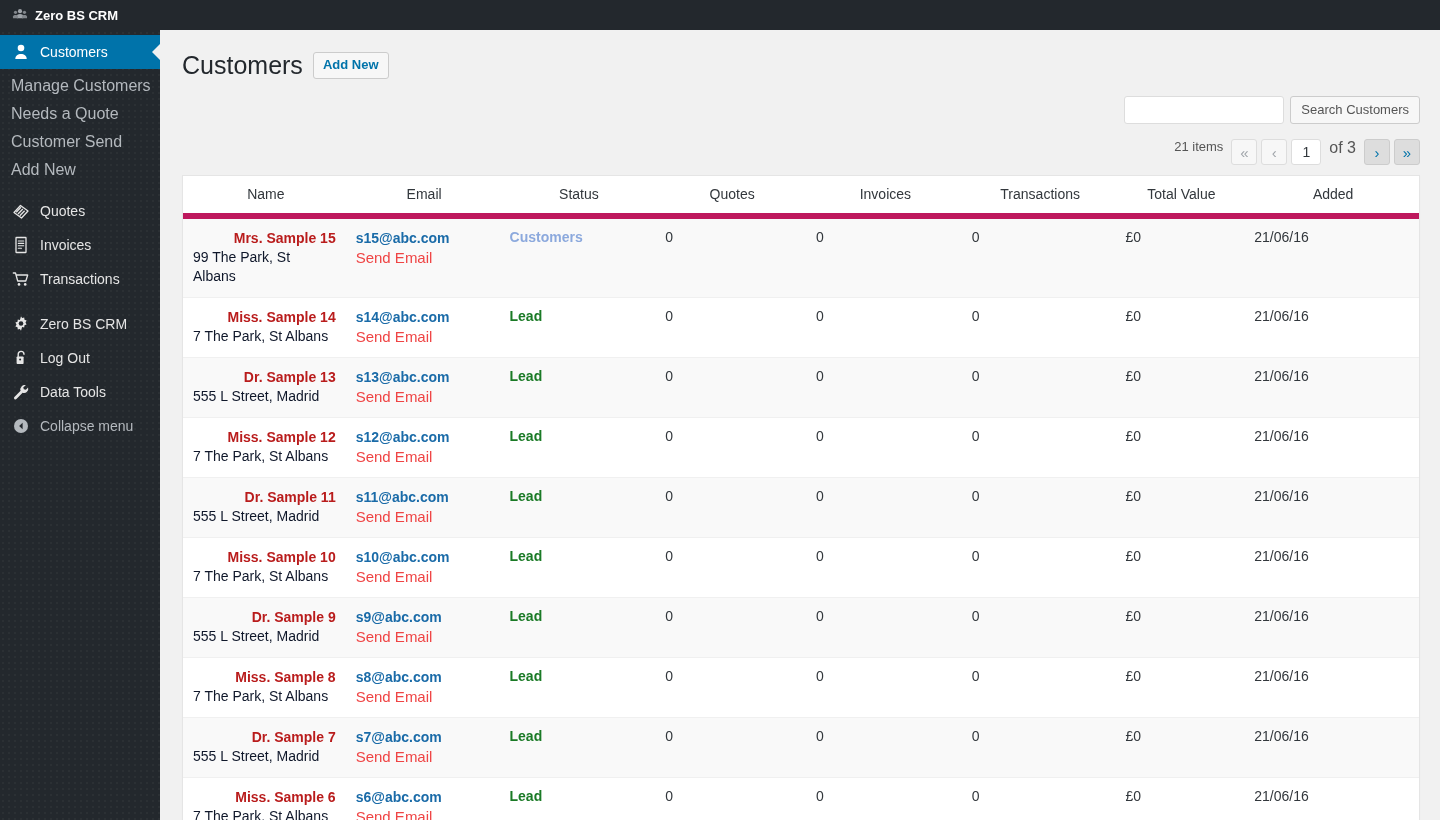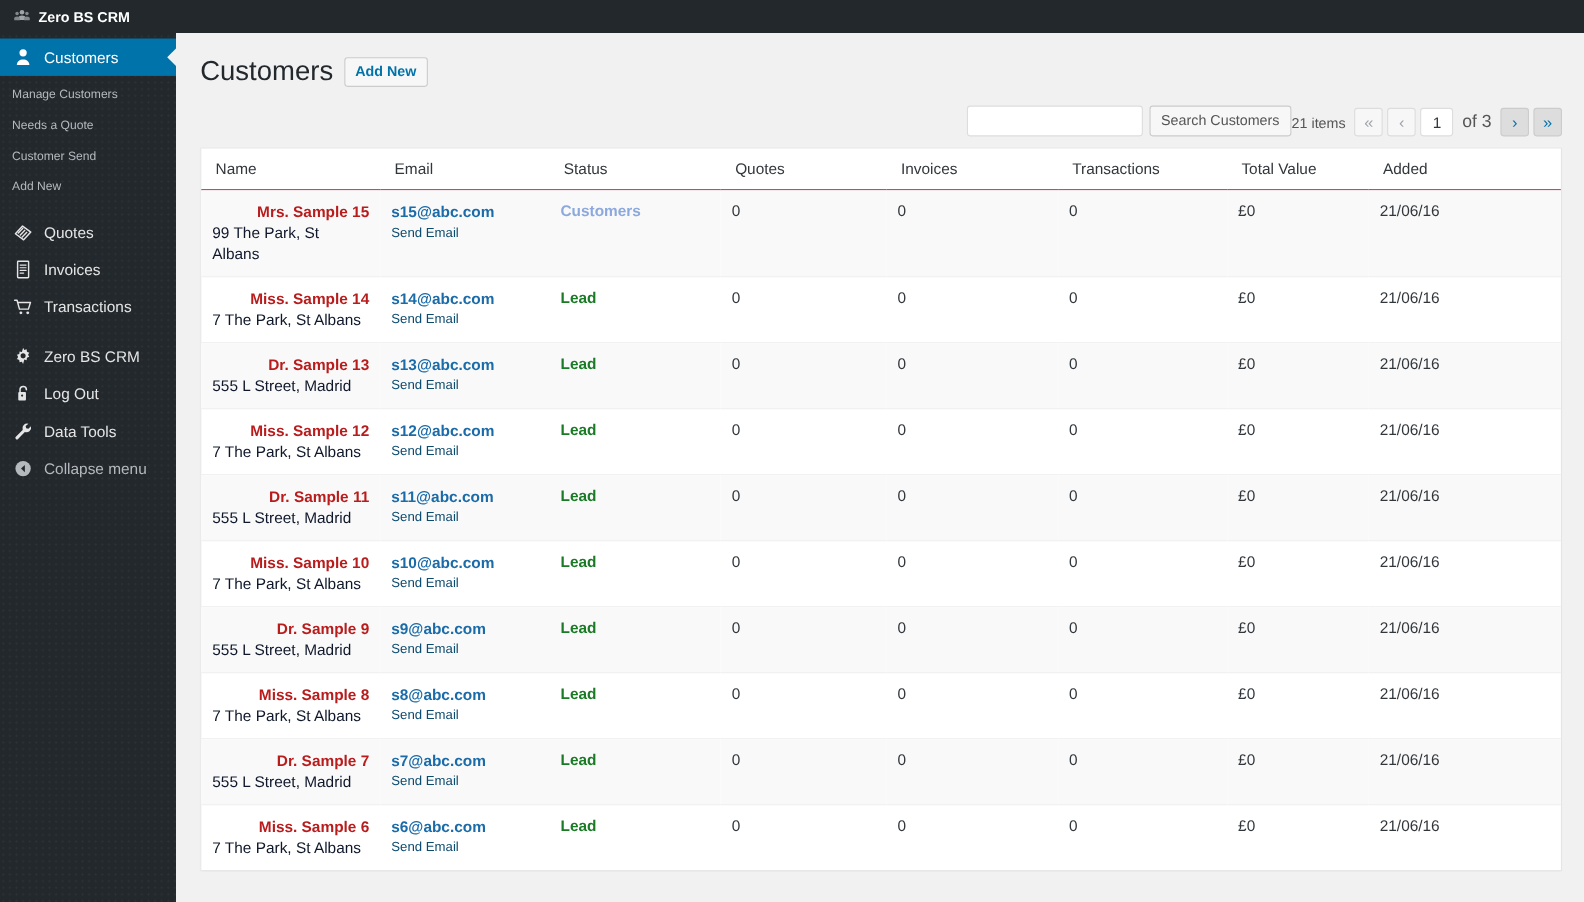"Manage Customers" .submenu-item { font-size: 11px -> 16px }
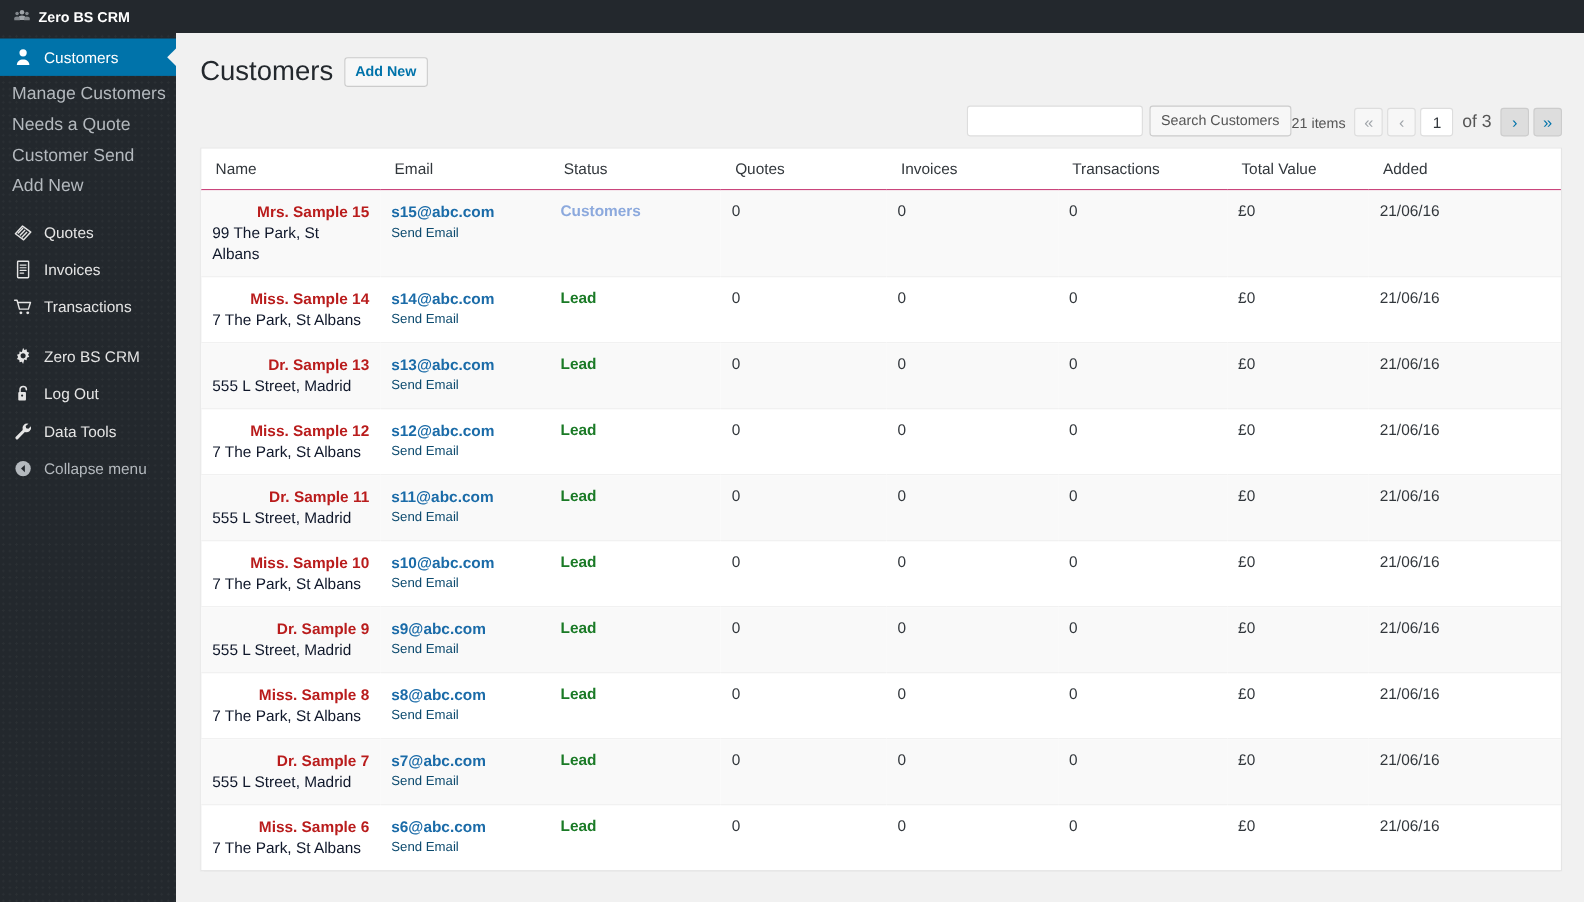"Search Customers" .tablenav.top { flex-direction: row -> column }
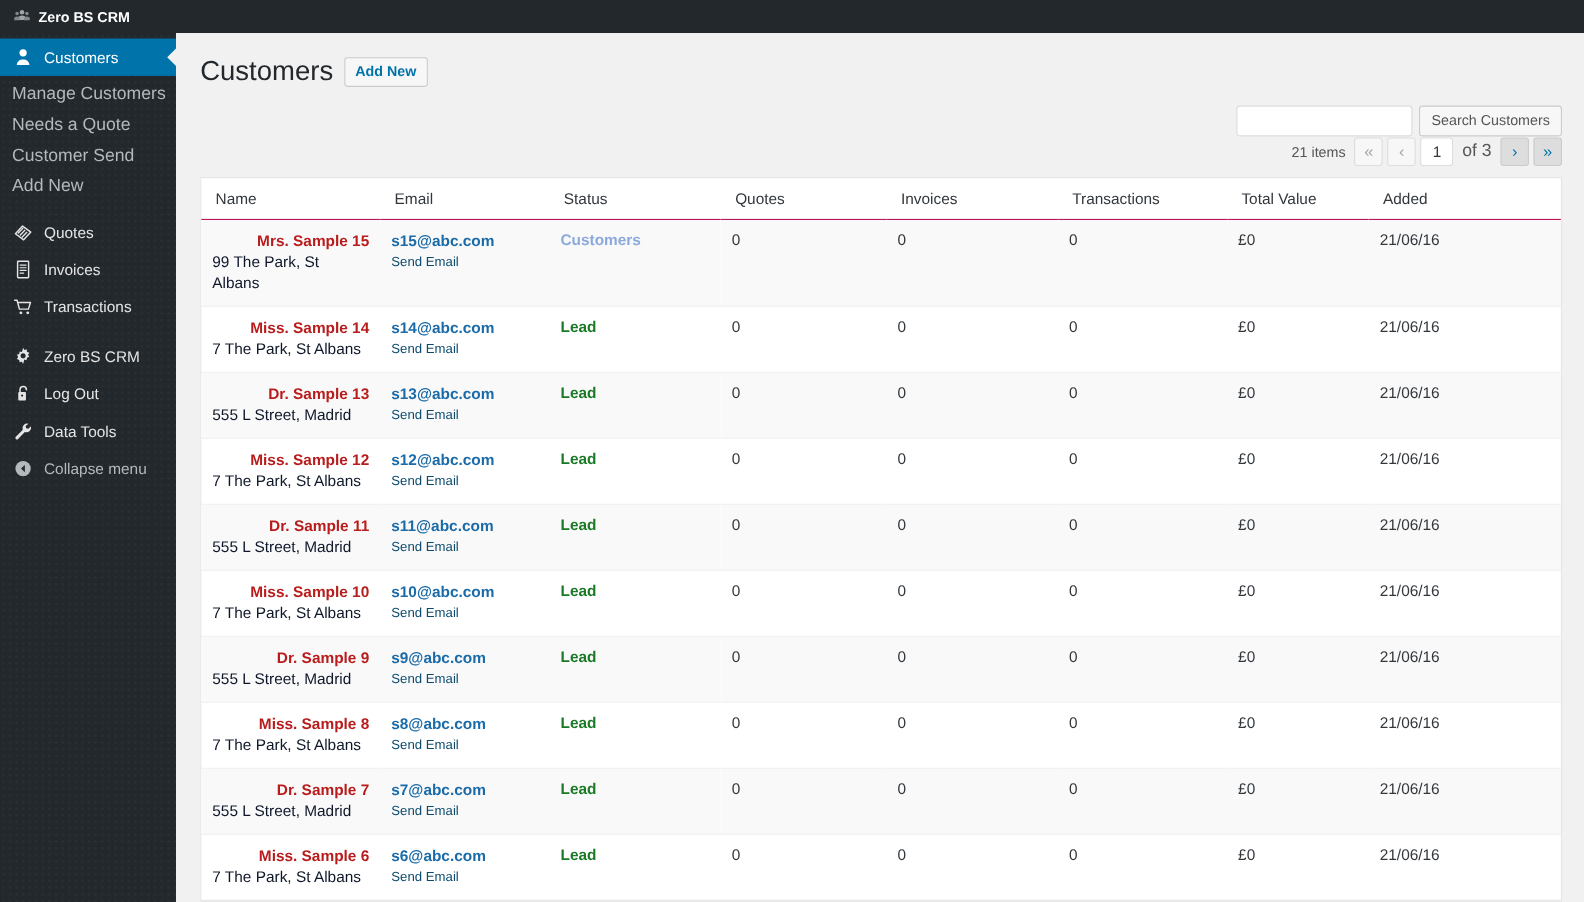"21 items" .pagination { align-items: center -> none; margin-top: 1px -> 15px }
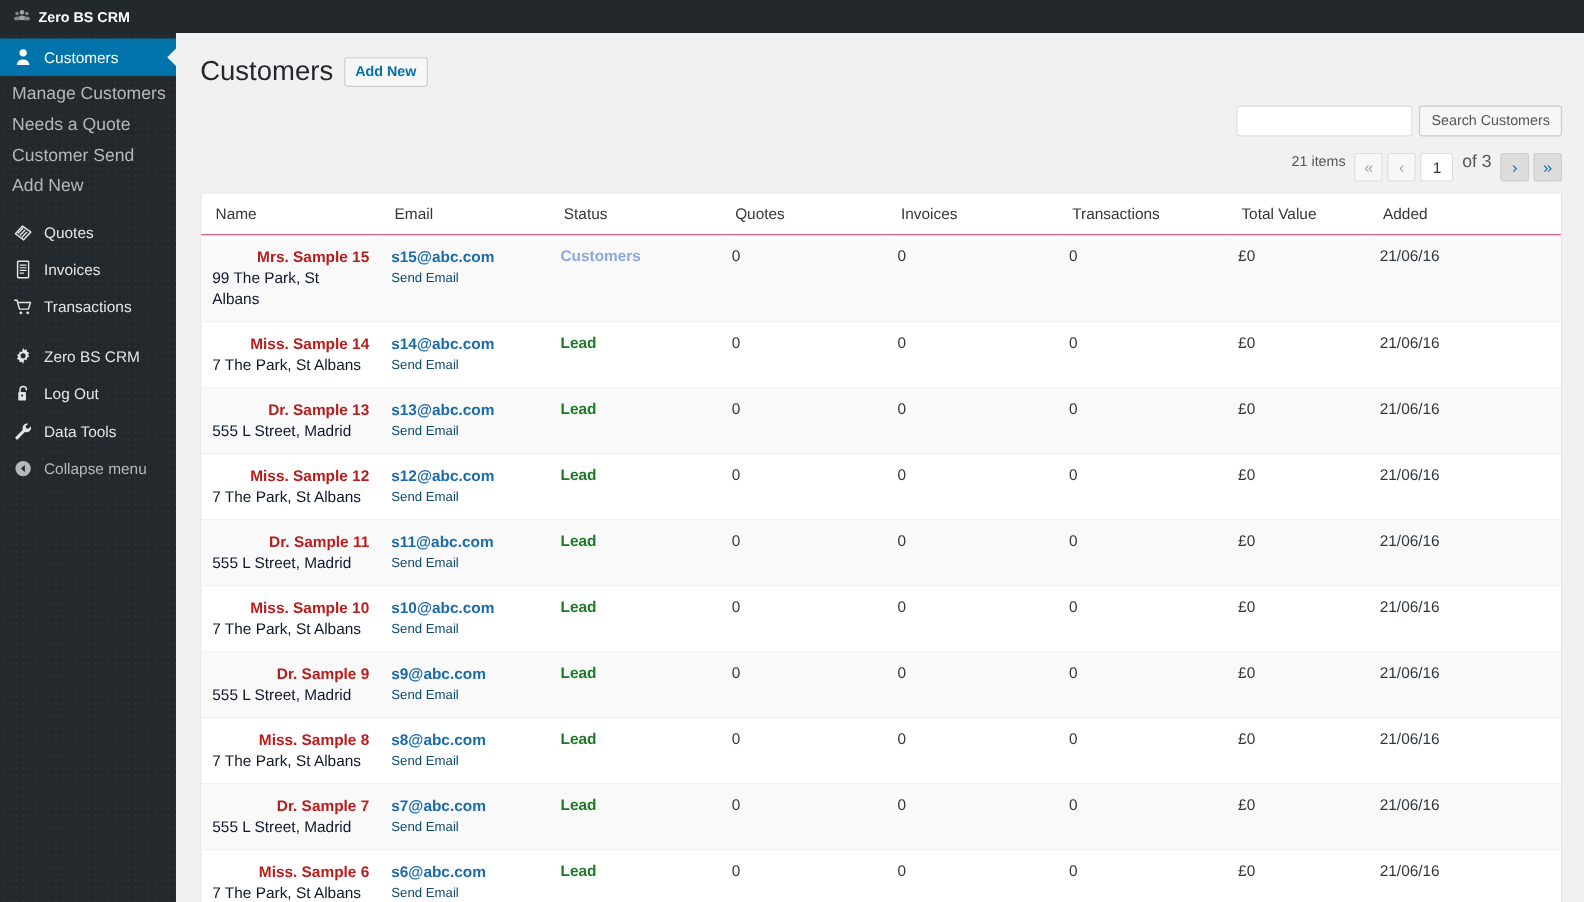"Name" table.wp-list-table th { border-bottom: 1px solid #be185d -> 6px solid #be185d; text-align: left -> center }
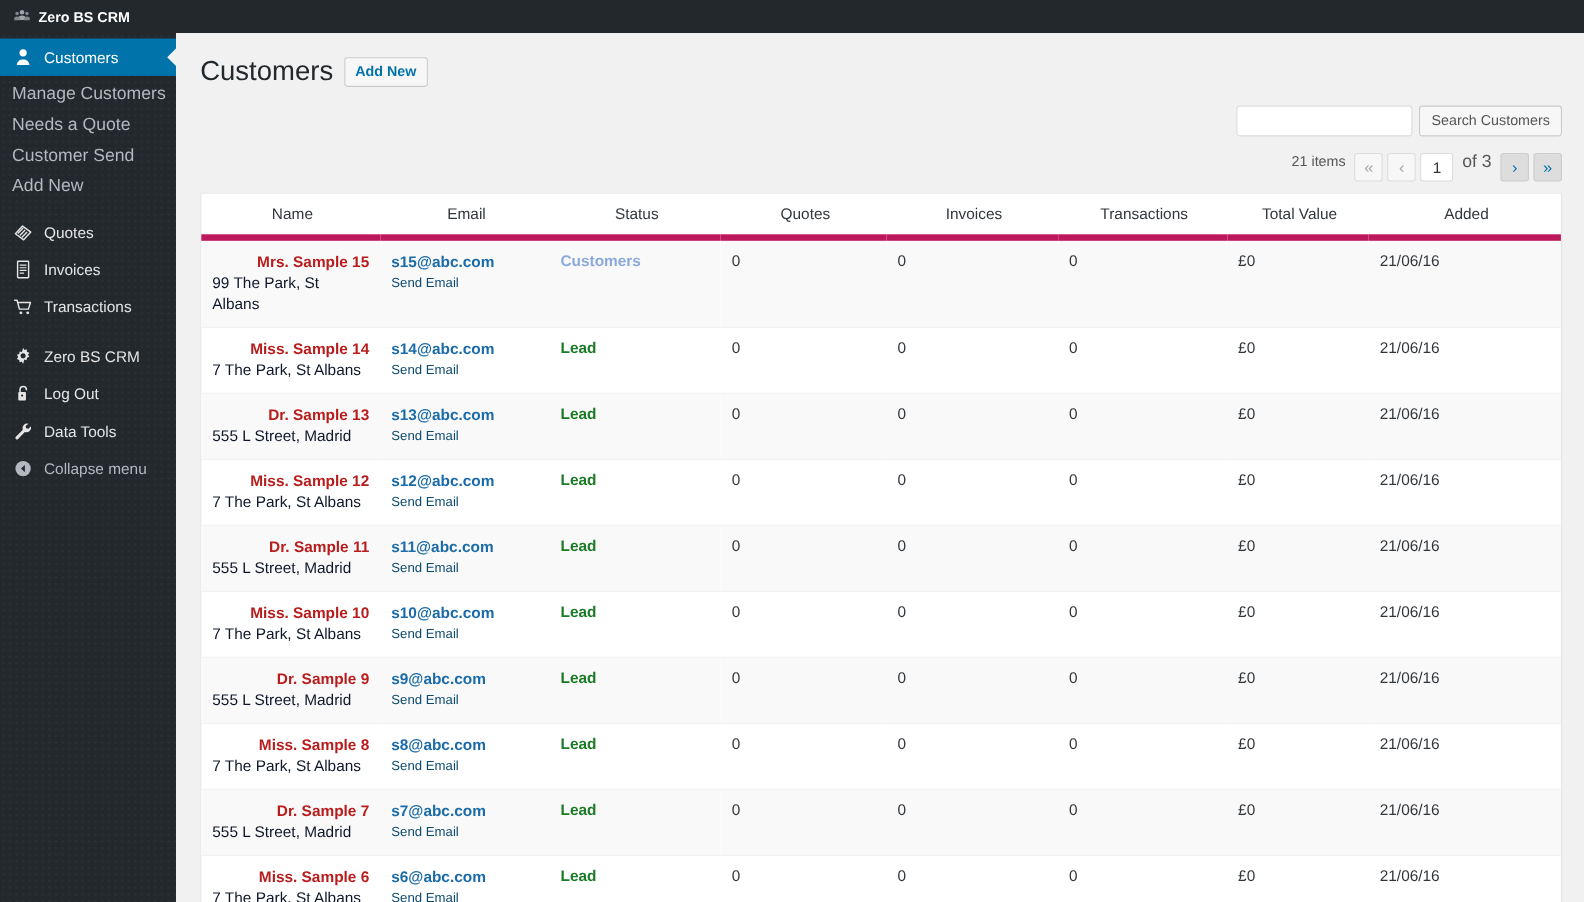"Send Email" .send-email-link { color: #0c4a6e -> #ef4444; font-size: 12px -> 15px }
